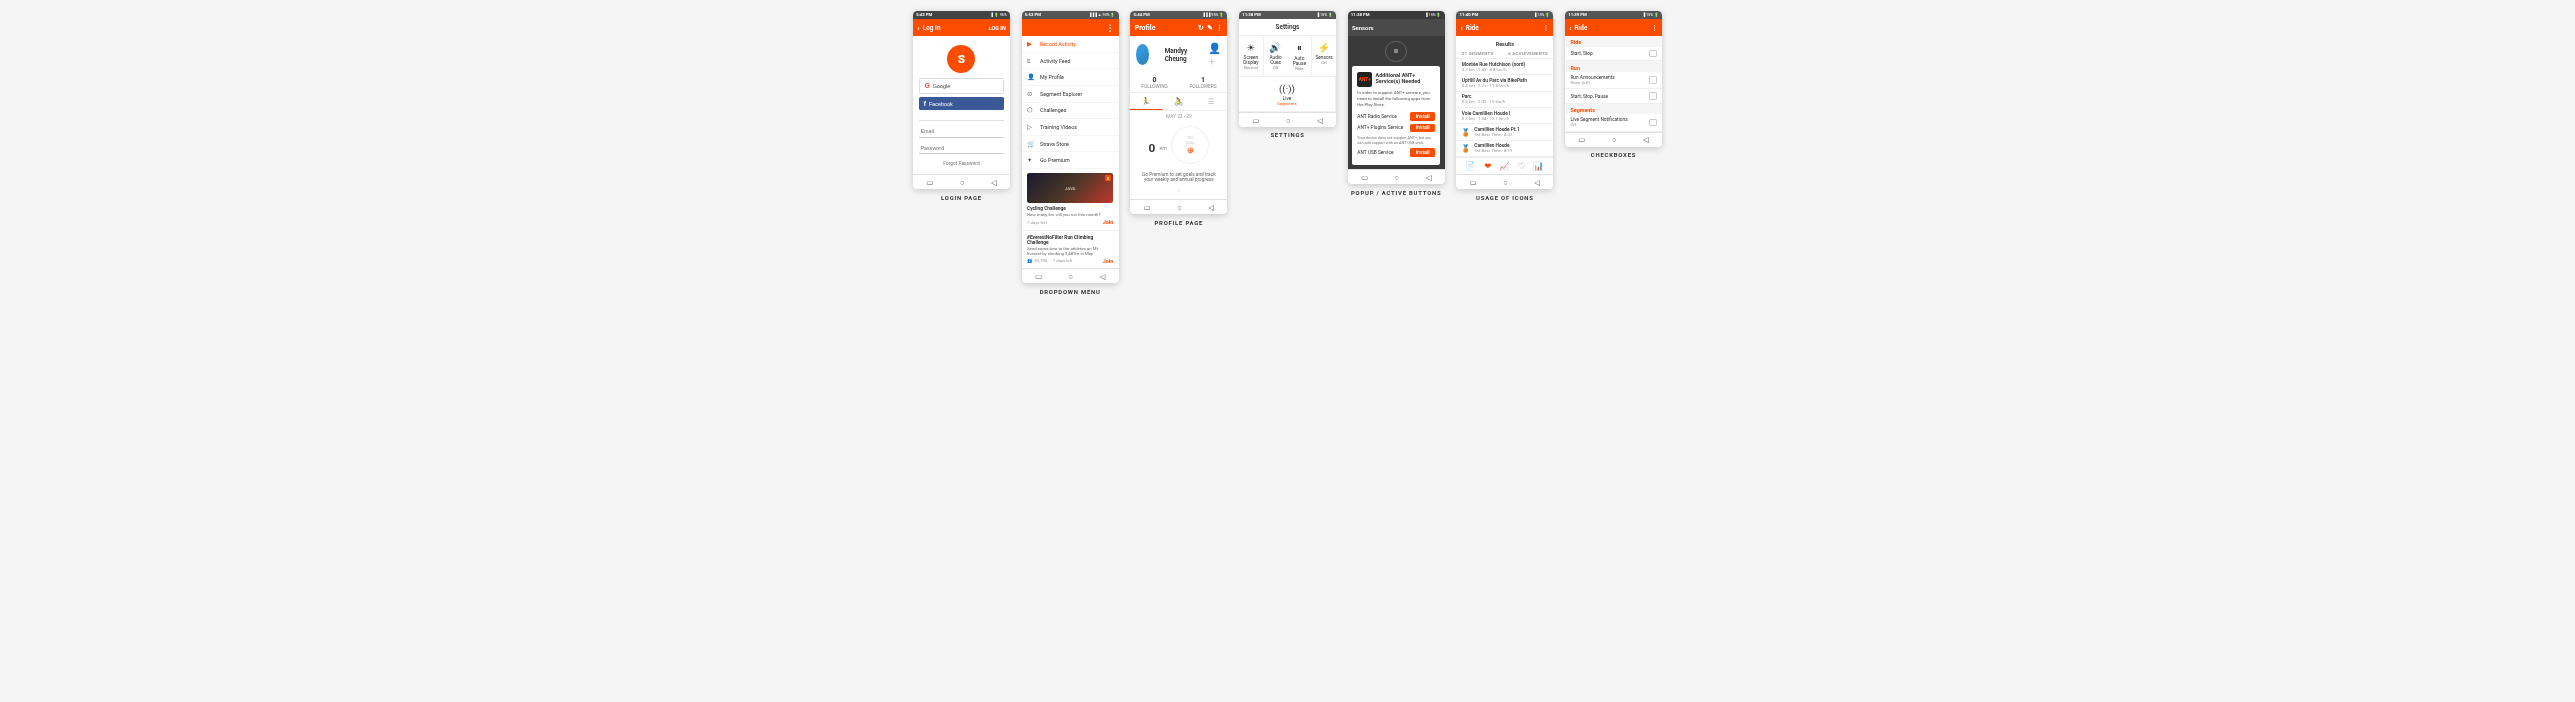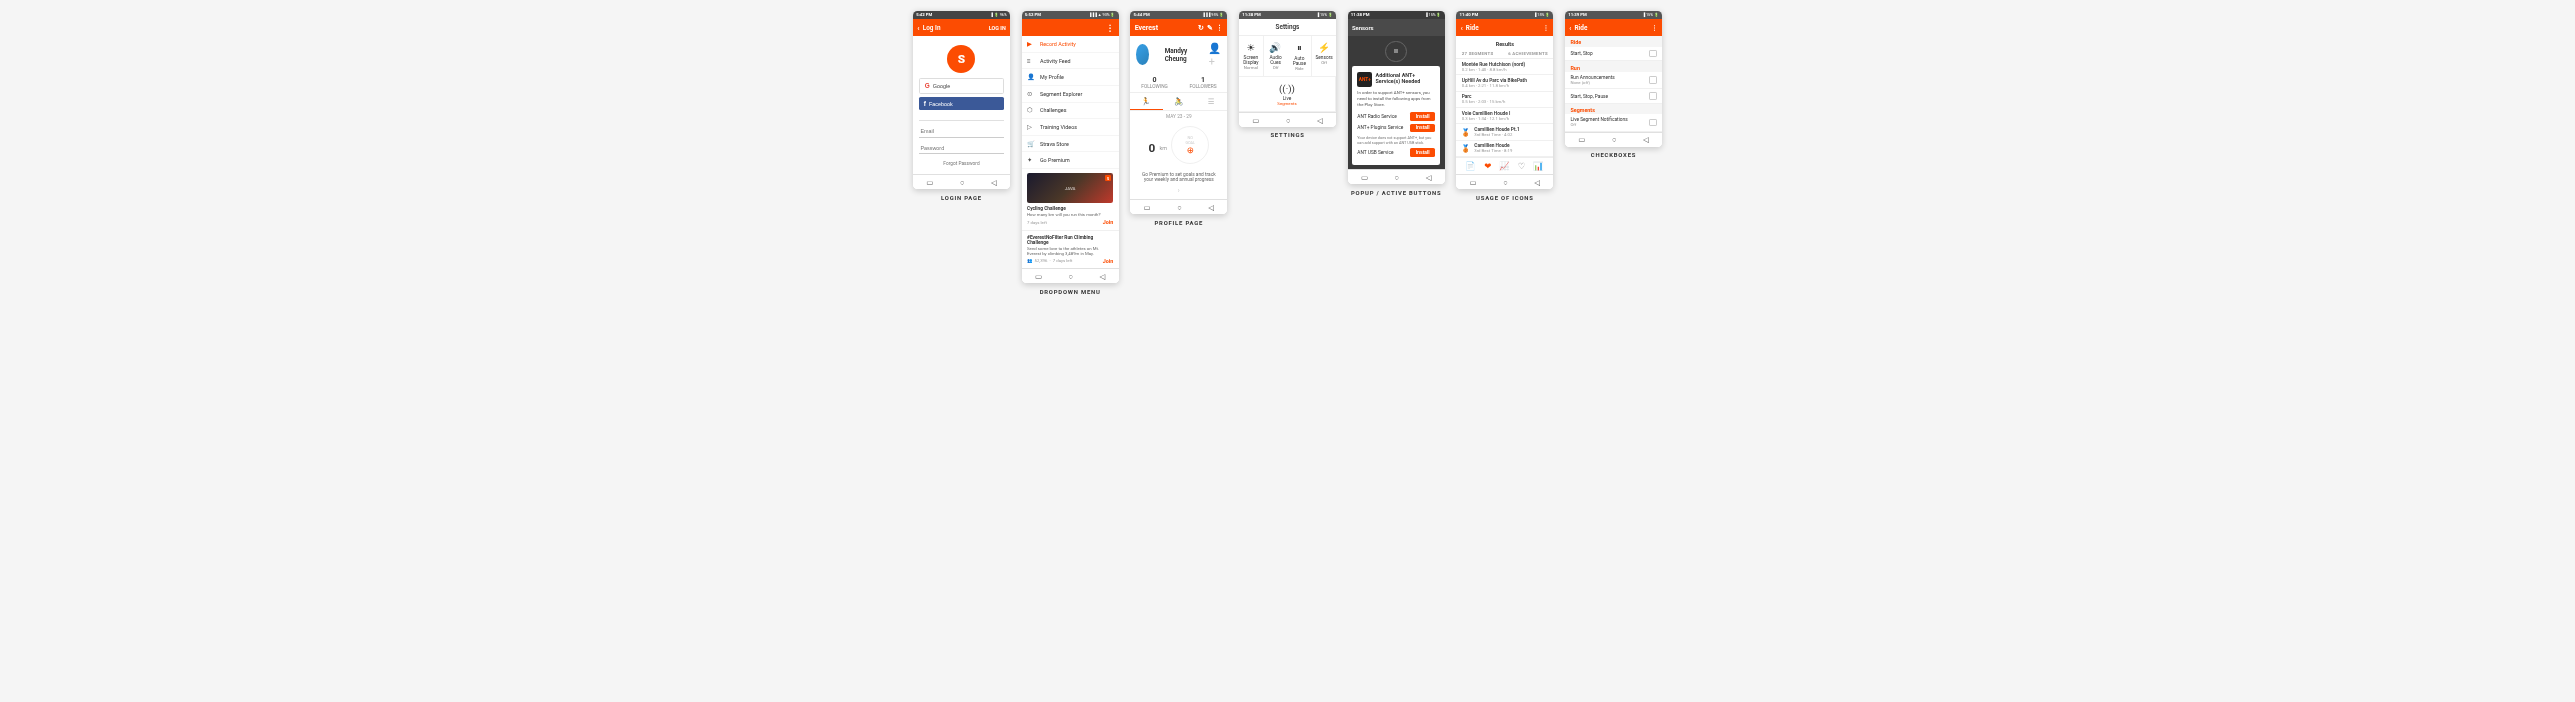"Everest" span { text: Everest -> Profile }
